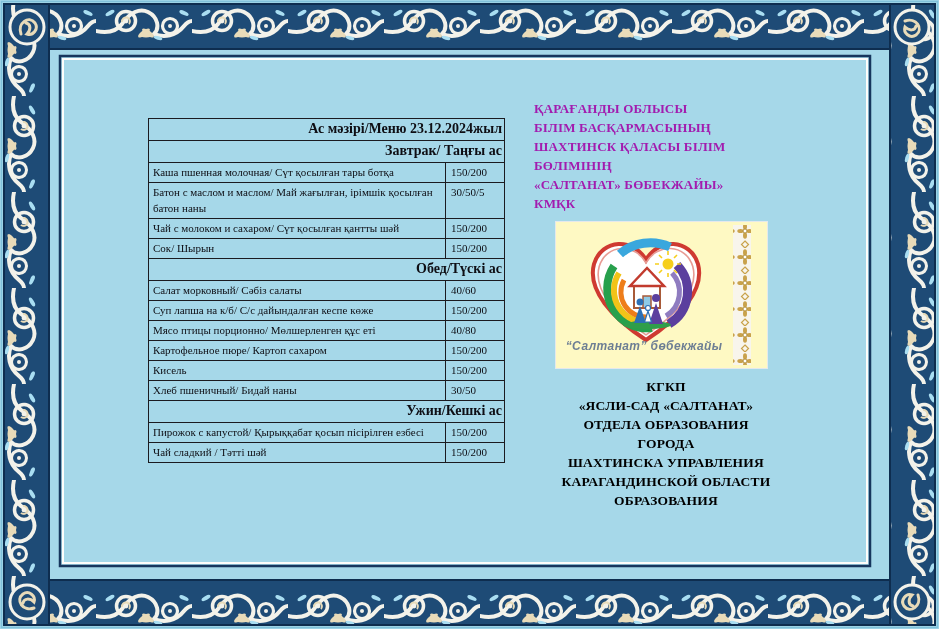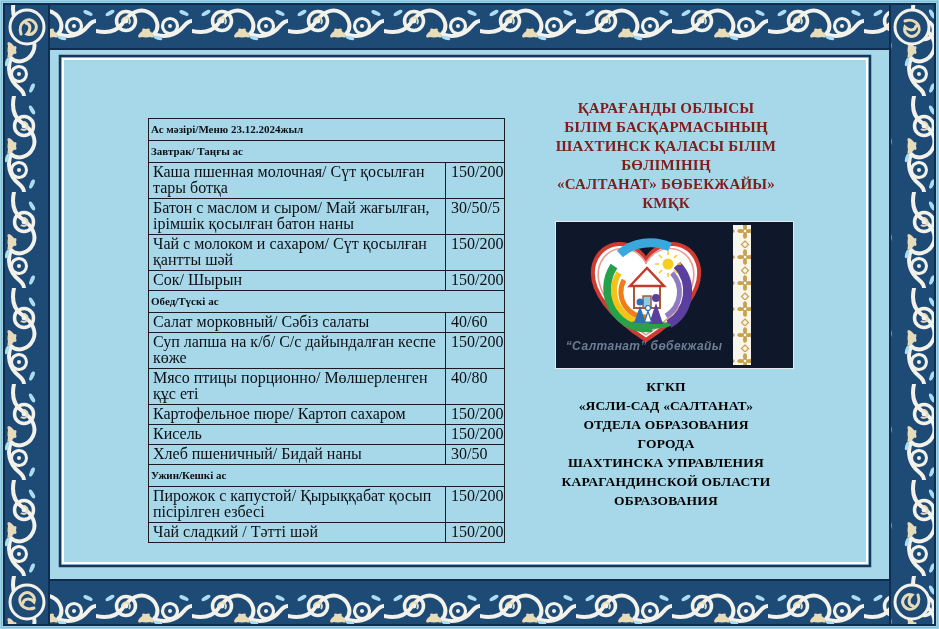"ҚАРАҒАНДЫ ОБЛЫСЫ" .org-kk { color: #7f1d1d -> #a21caf; font-size: 15px -> 13px; text-align: center -> none }
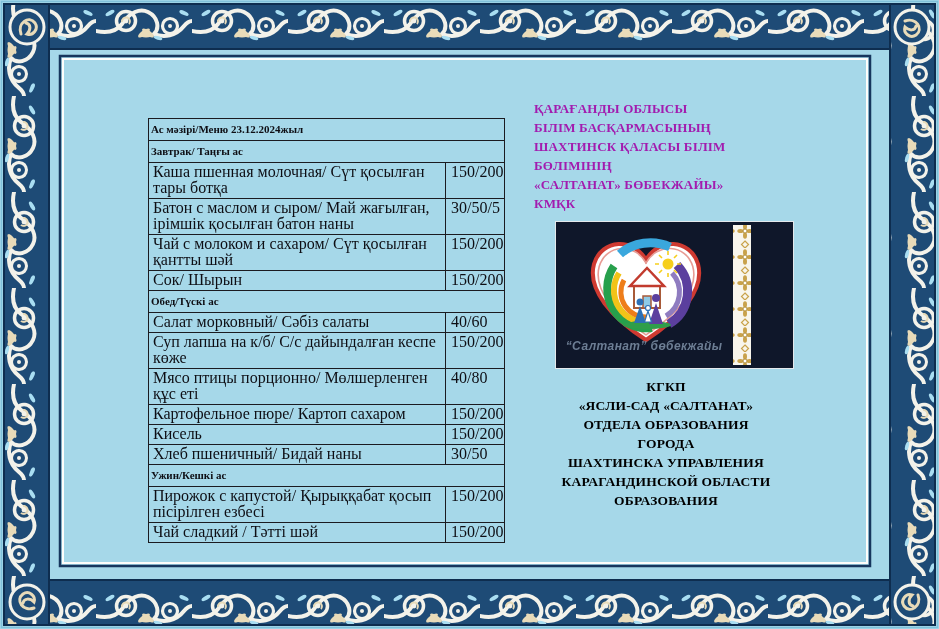"Ас мәзірі/Меню 23.12.2024жыл" table.menu tr.title td, table.menu tr.section td { font-size: 11px -> 14px; text-align: left -> right }
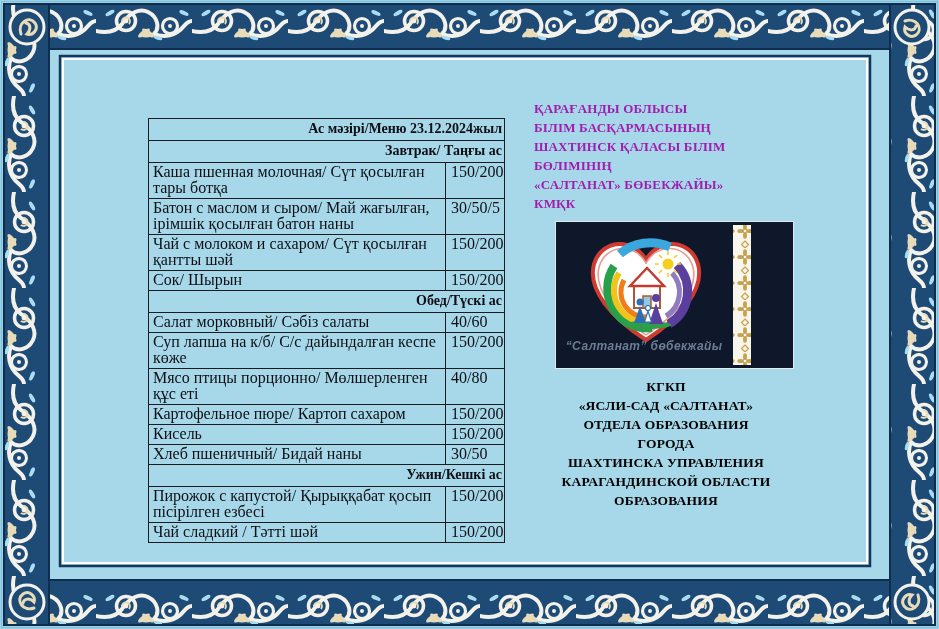"Каша пшенная молочная/ Сүт қосылған" table.menu td { font-size: 16px -> 11px }
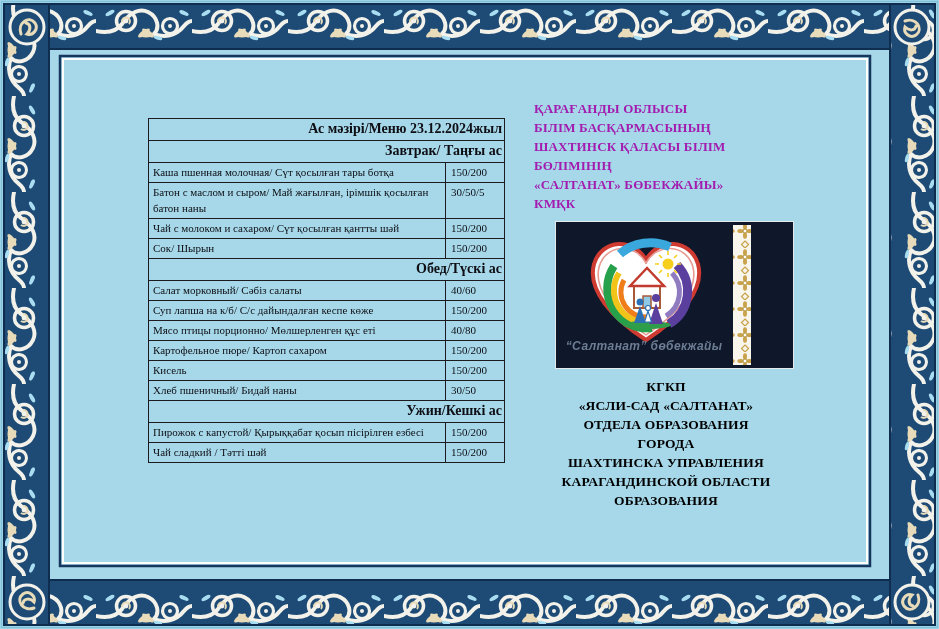"Батон с маслом и сыром/" td { text: сыром/ -> маслом/ }
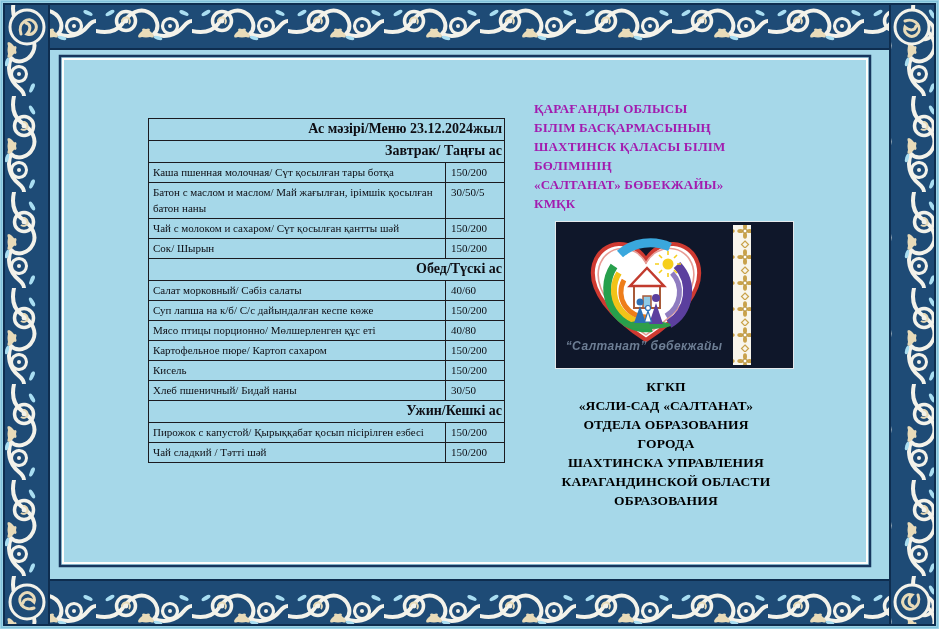"“Салтанат” бөбекжайы" .logo-box { background: #0f172a -> #fef9c3; width: 237px -> 211px }
